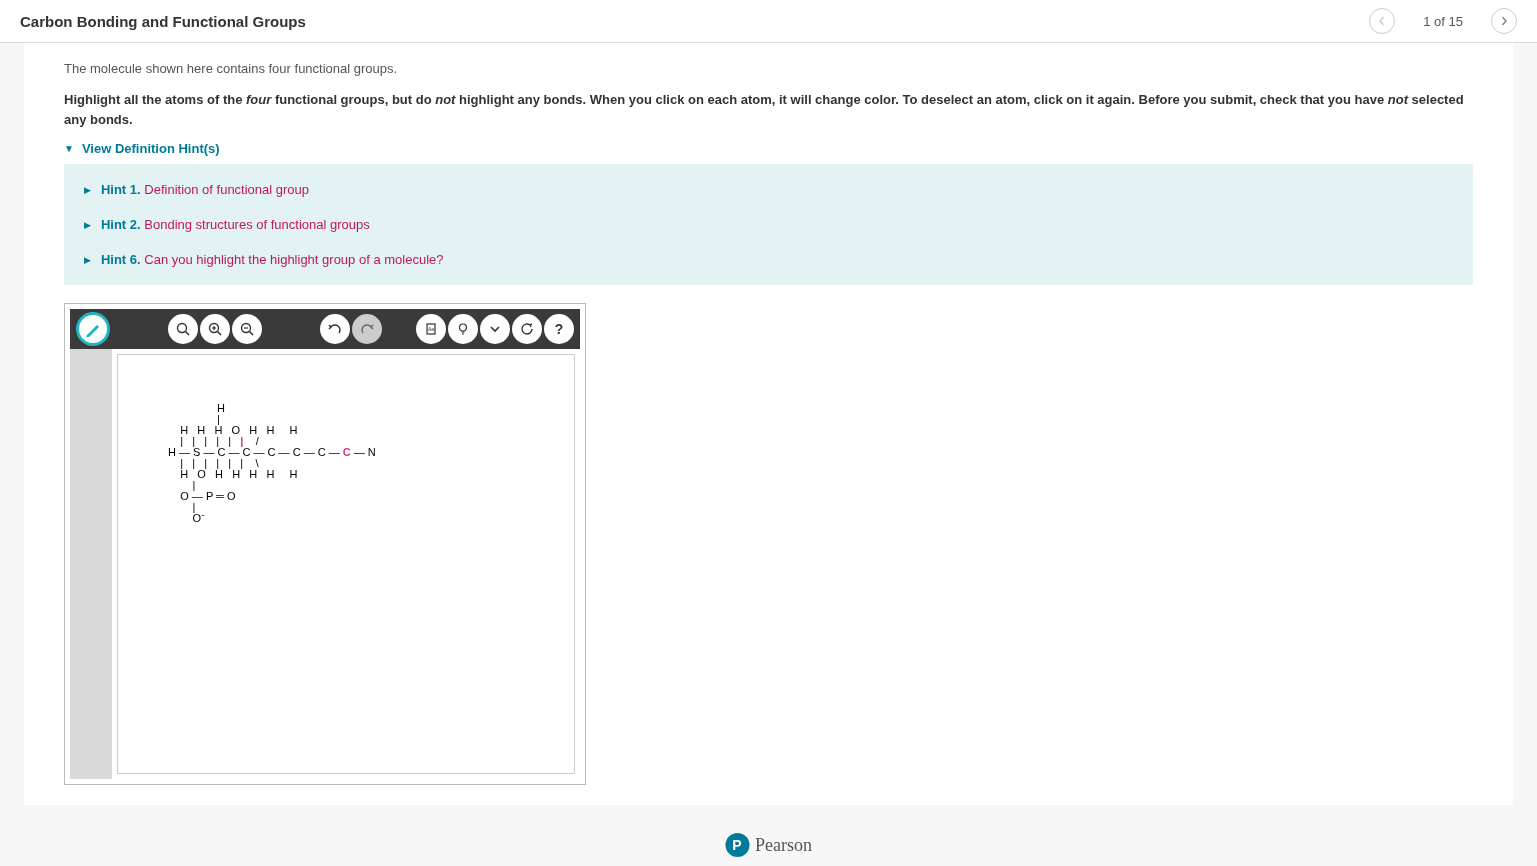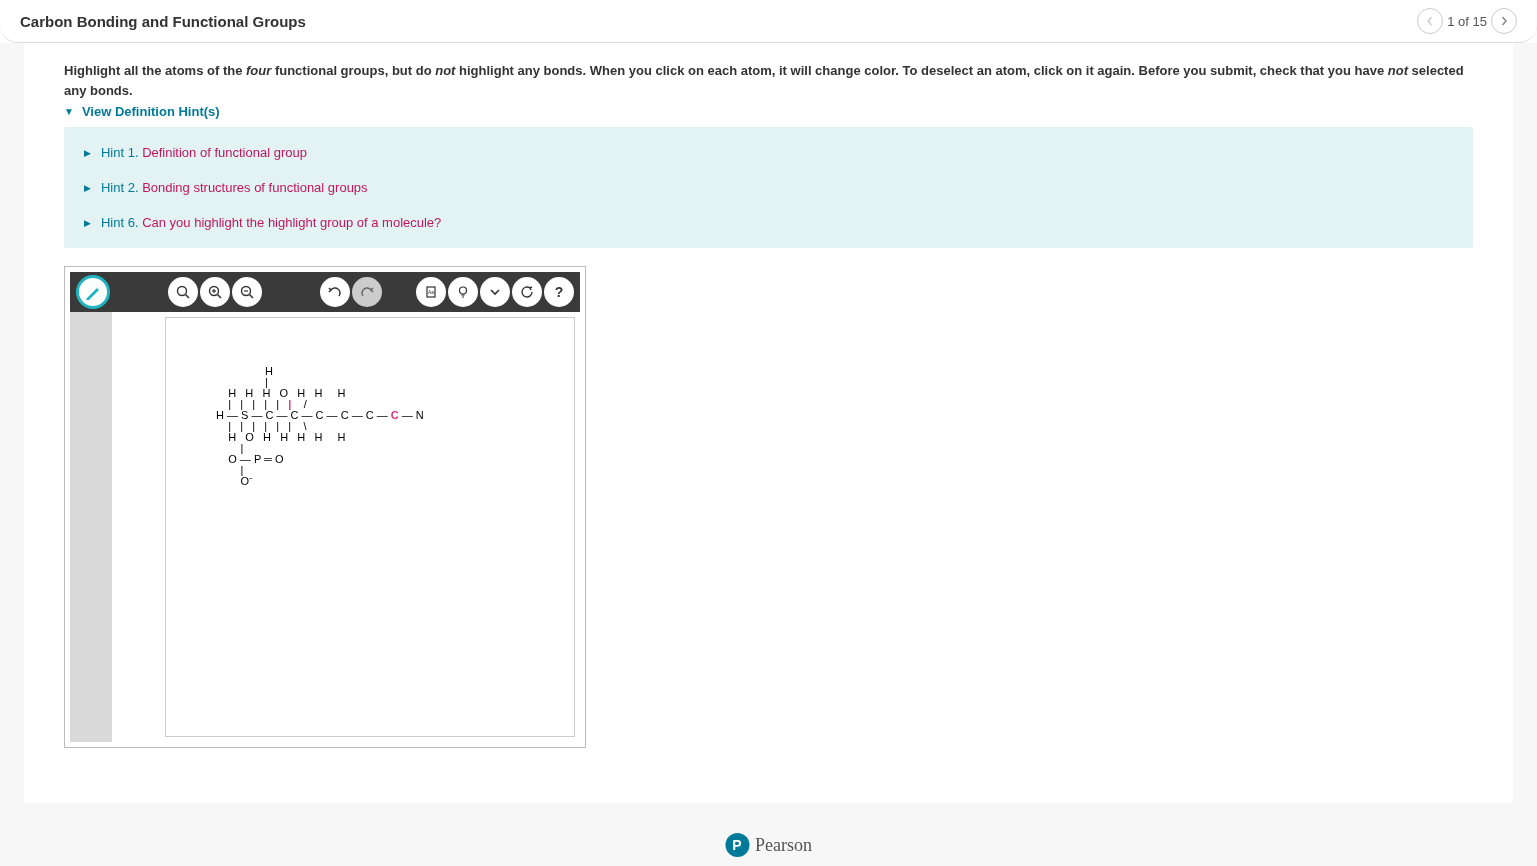"Carbon Bonding and Functional Groups" .header { border-radius: 18px -> none }
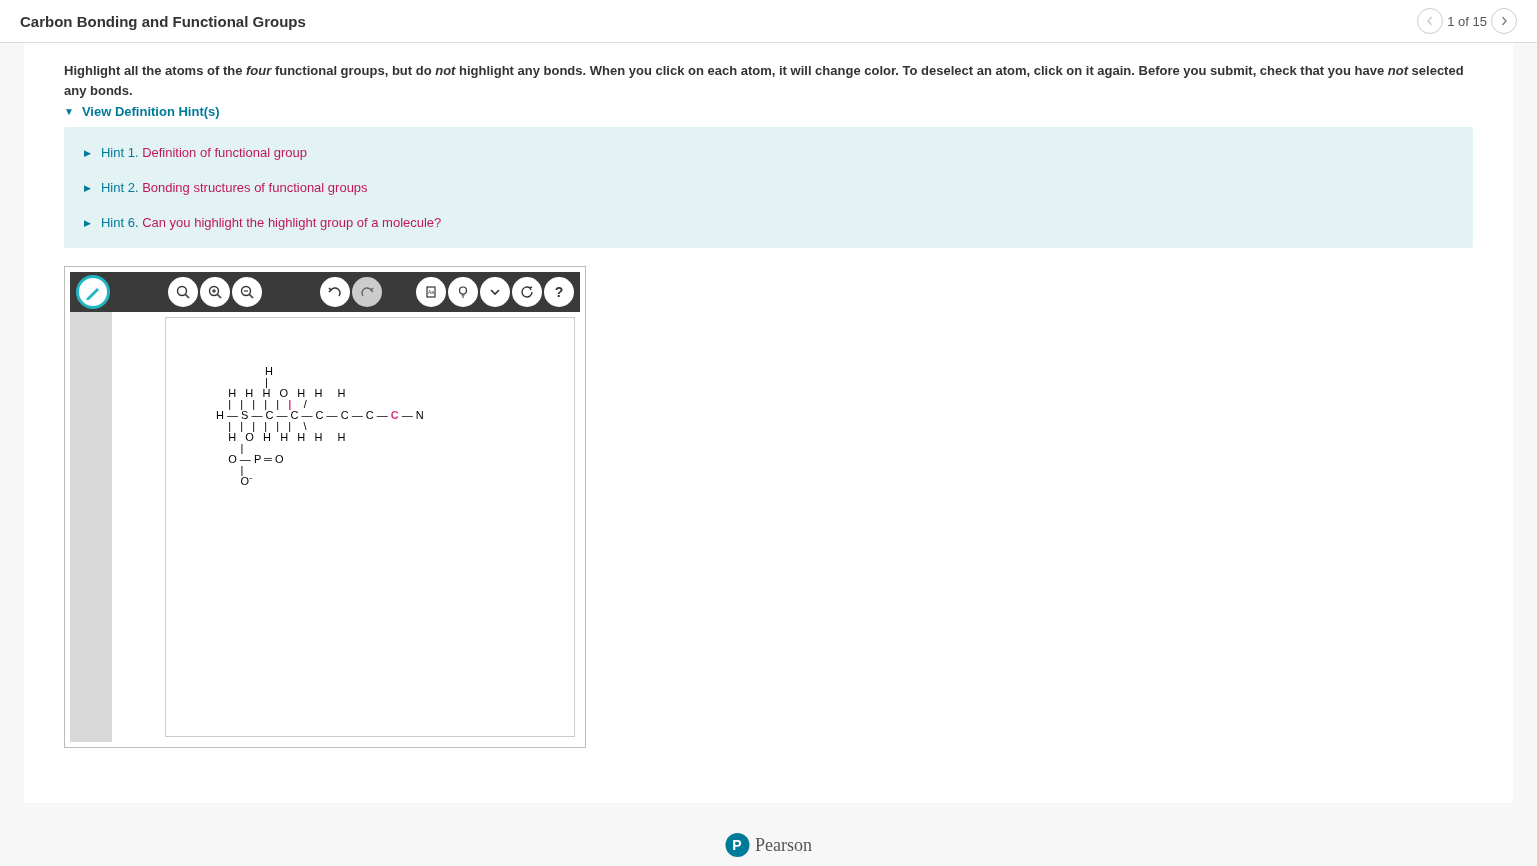"1 of 15" .header-nav { gap: 4px -> 28px }
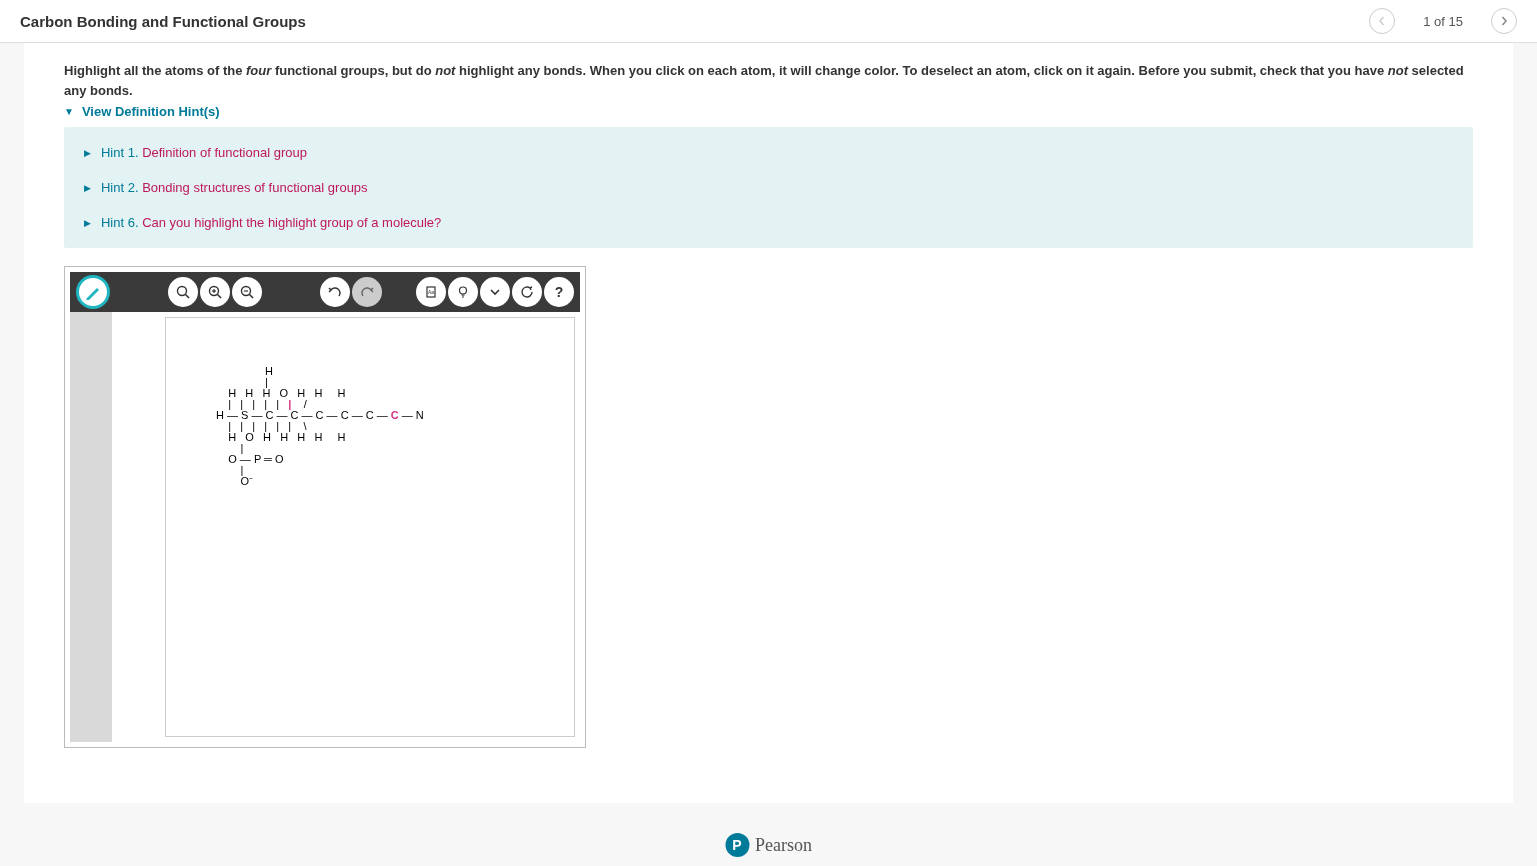"The molecule shown here contains" div.intro-text { html: none -> <div>The molecule shown here contains four functional groups.</div> }
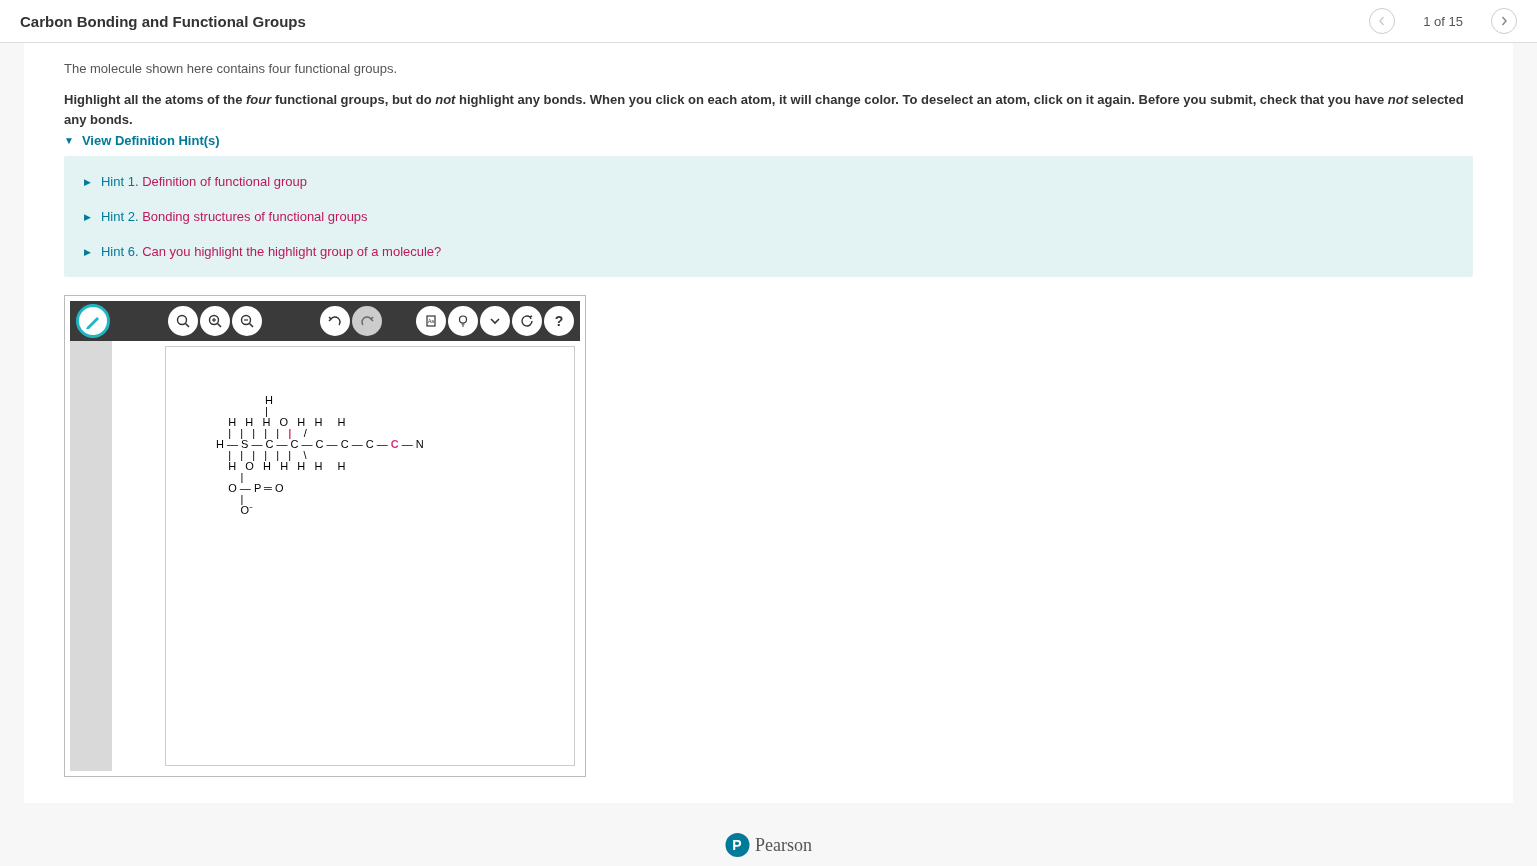"Highlight all the atoms of" .instruction { margin-bottom: 4px -> 12px }
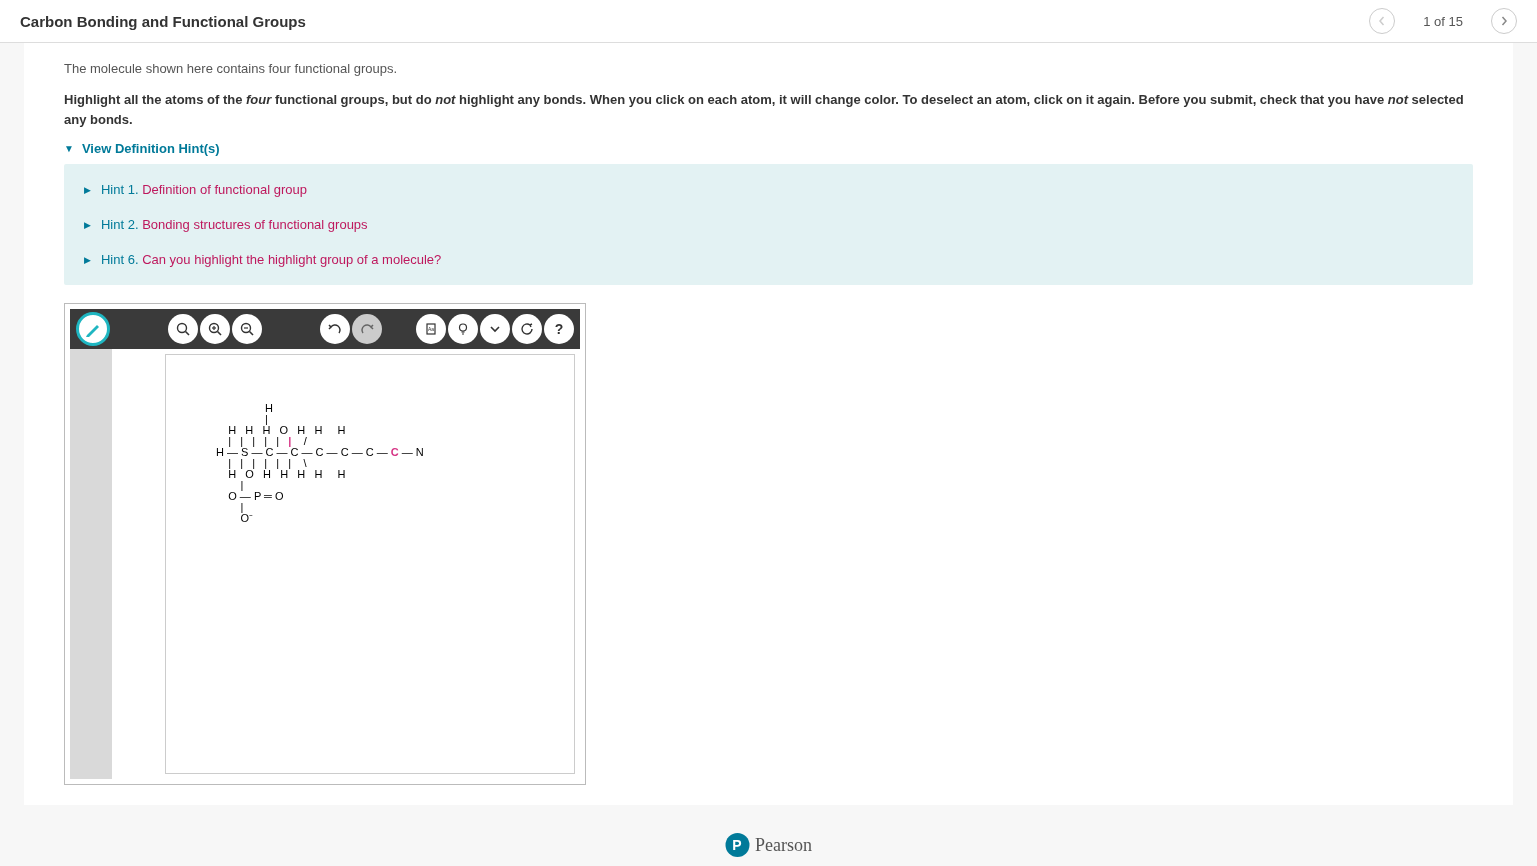"Hint 1." .hint-row .hint-label { font-weight: normal -> bold }
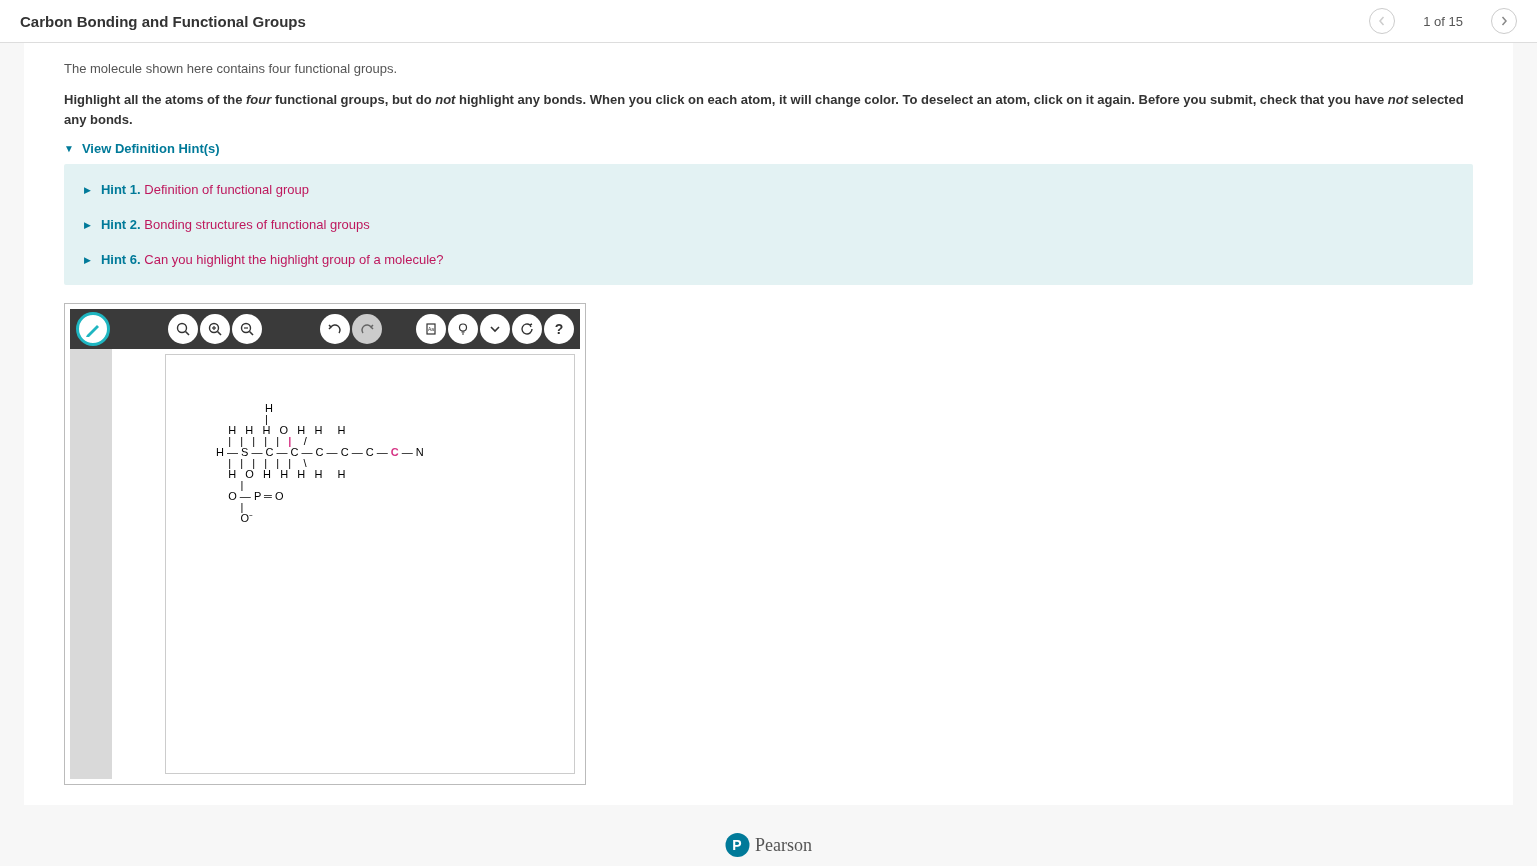"H | H H H" .canvas-body { gap: 48px -> none }
